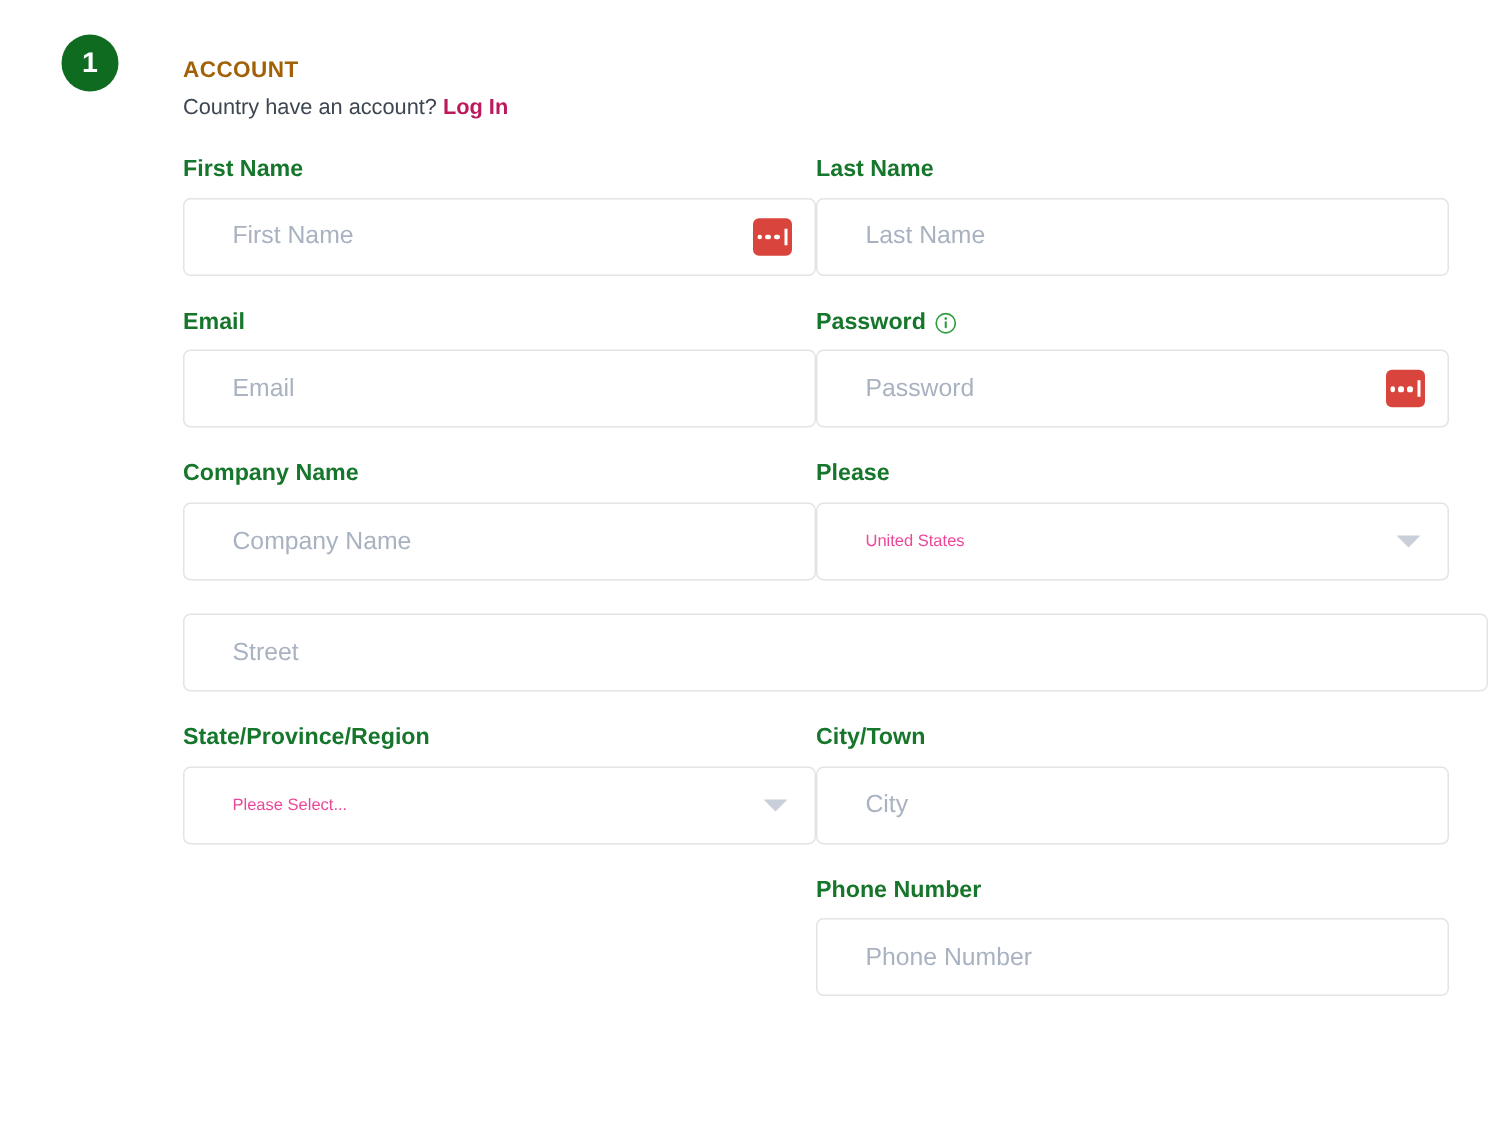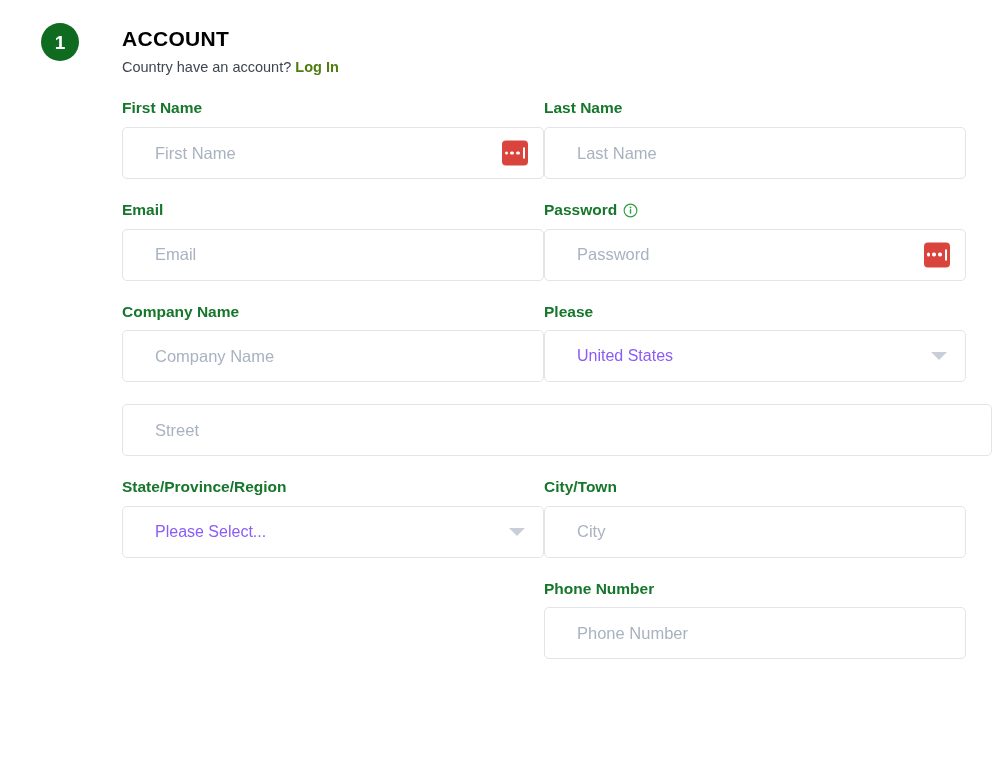"ACCOUNT" .section-title { color: #000000 -> #a16207; font-size: 21px -> 15px; margin: 4px 0 6px 0 -> 16px 0 6px 0 }
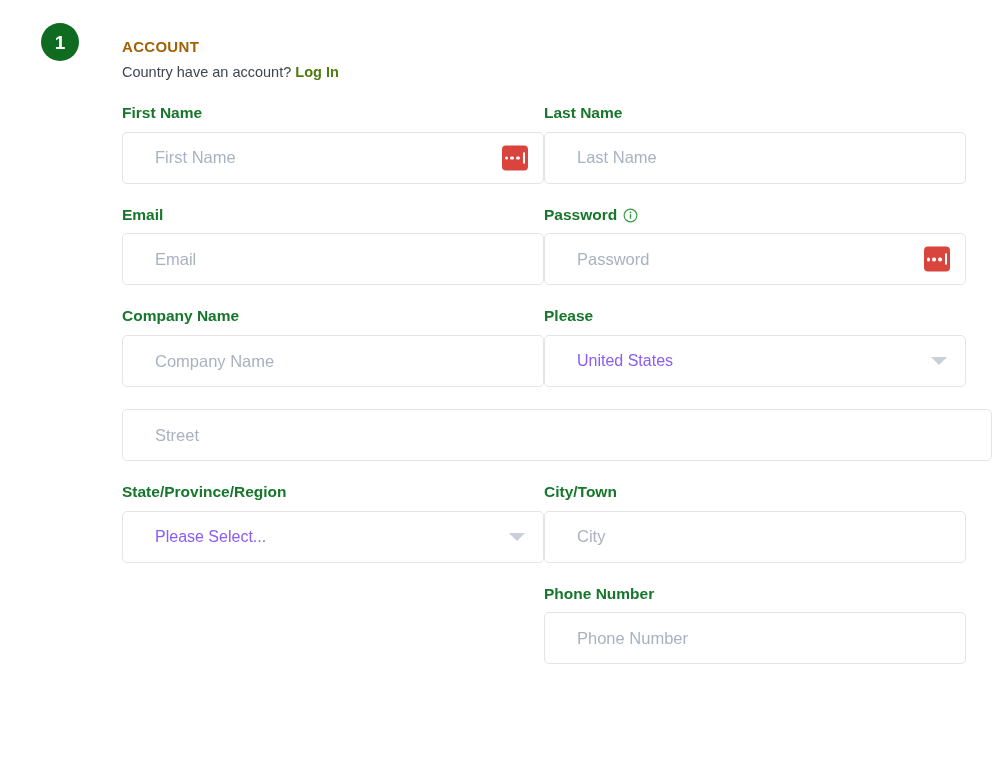"Log In" .login-link { color: #4d7c0f -> #be185d }
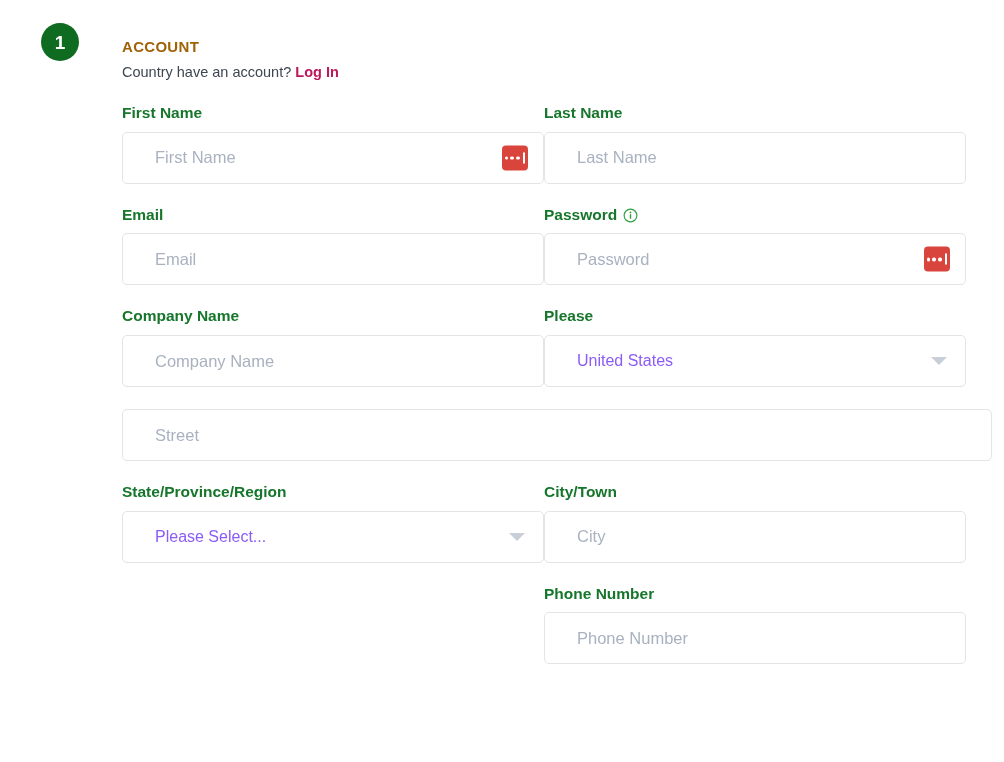"United States" .val { color: #8b5cf6 -> #ec4899; font-size: 16px -> 11px }
